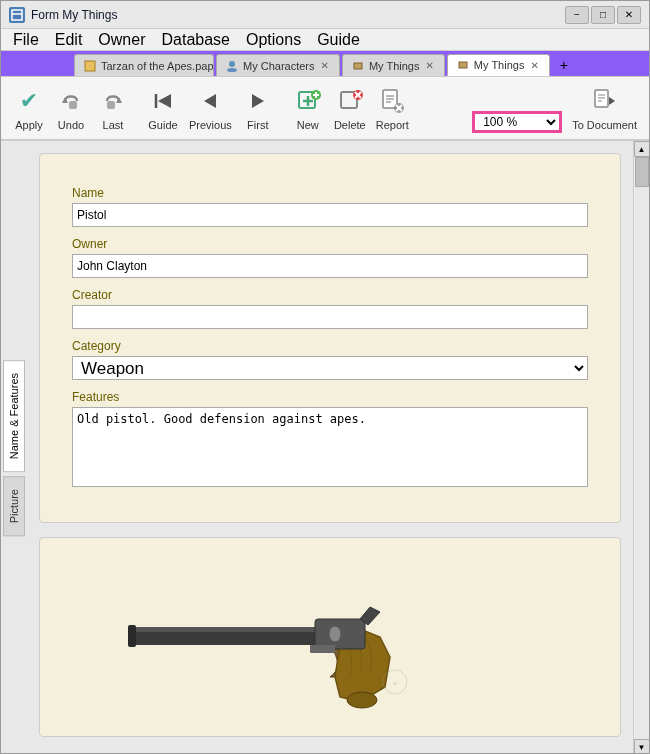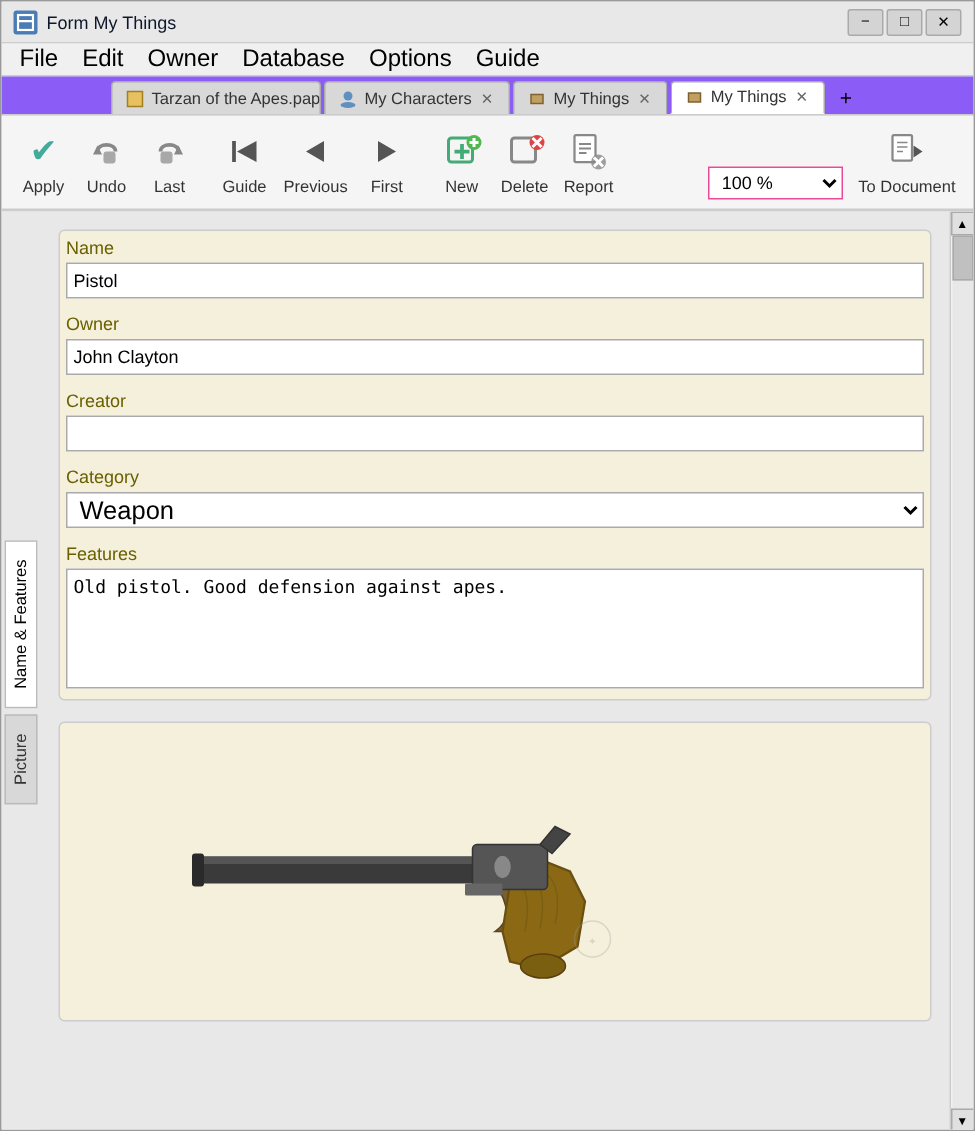"100 %" .zoom-select { border: 1px solid #ec4899 -> 3px solid #ec4899 }
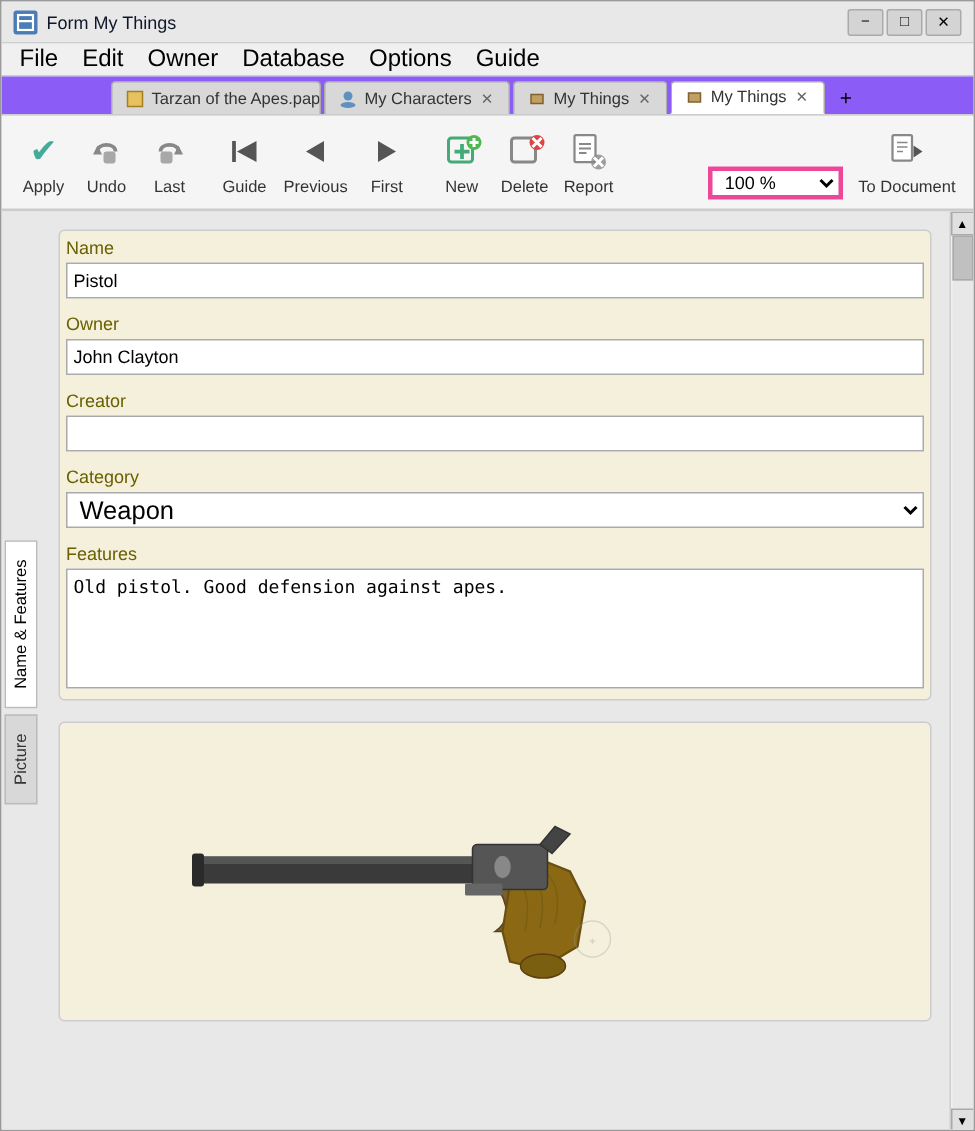"Name" .form-section { padding: 4px -> 32px }
